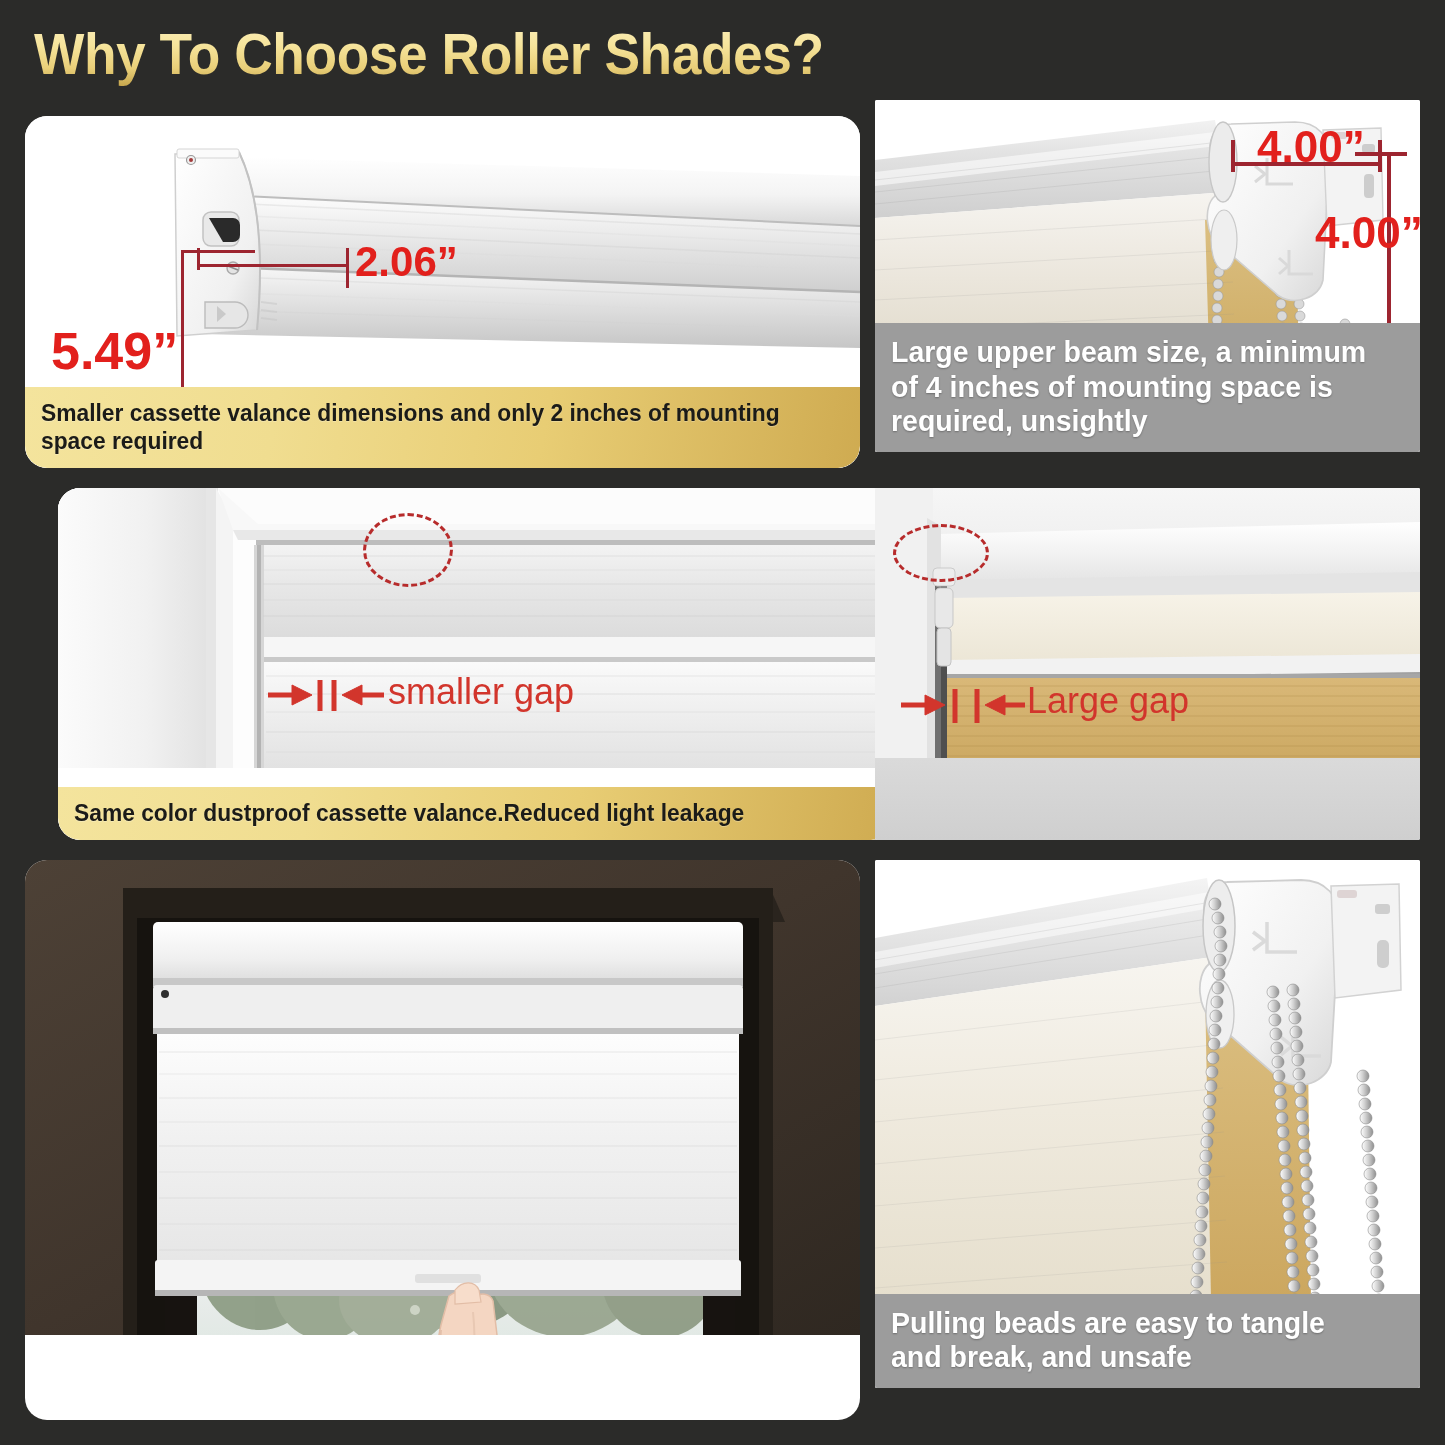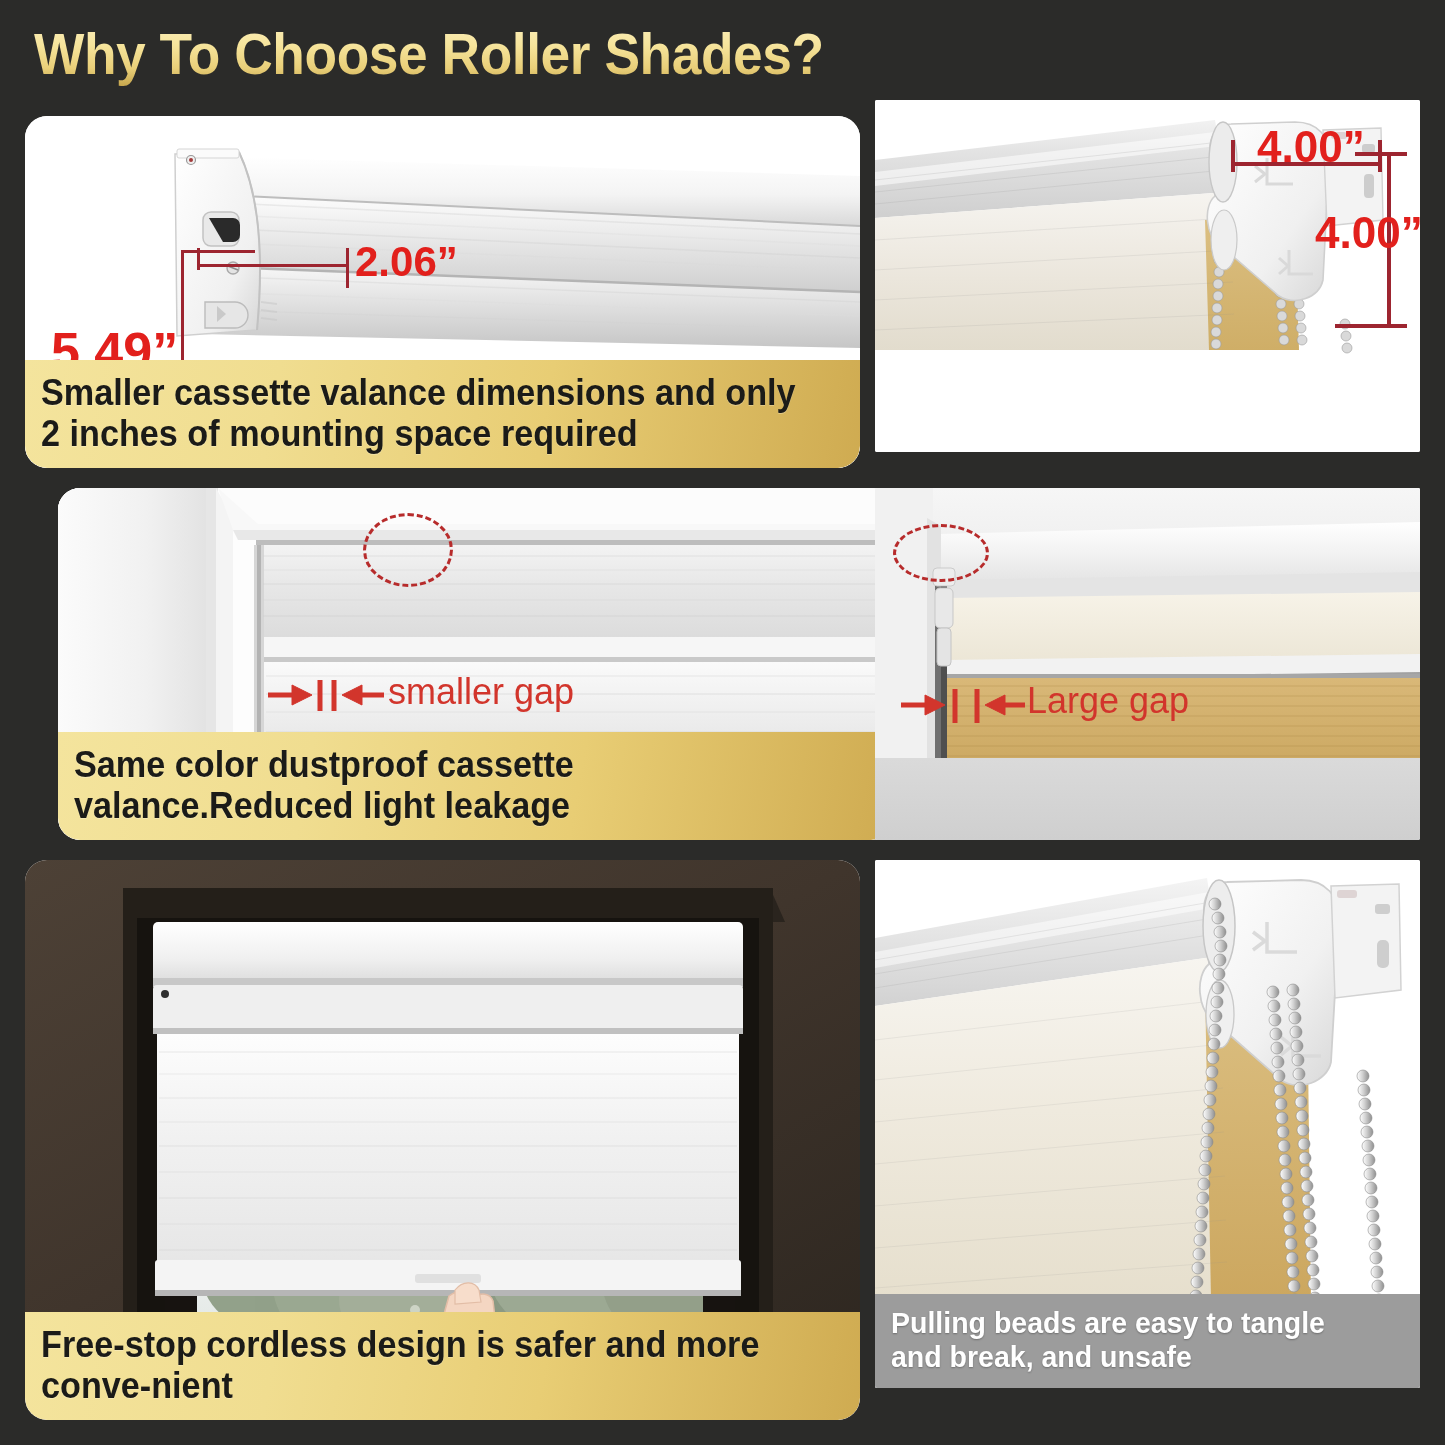"Large upper beam size, a" div.cap { html: none -> <div> <span>Large upper beam size, a minimum of 4 inches of mounting space is required, unsightly</span> </div> }
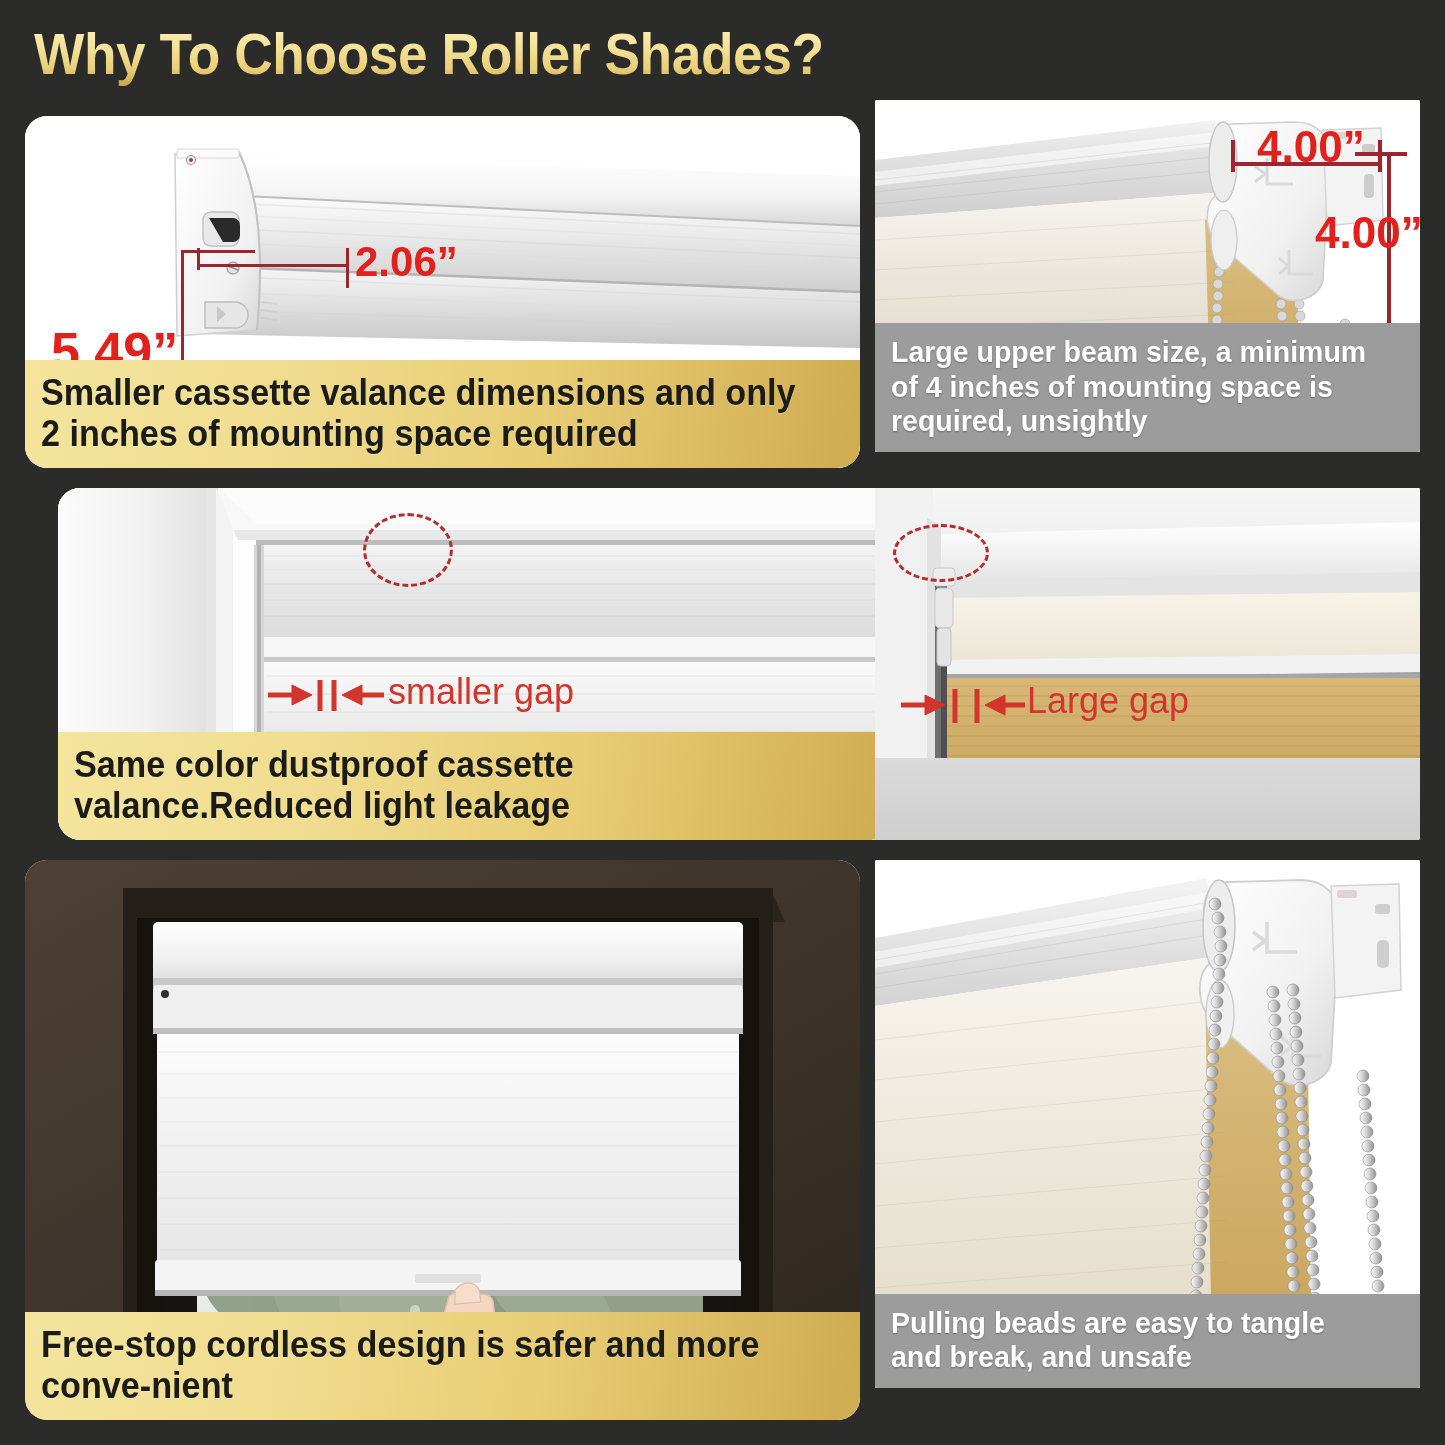"Smaller cassette valance dimensions and" .cap.gold { font-size: 36px -> 24px }
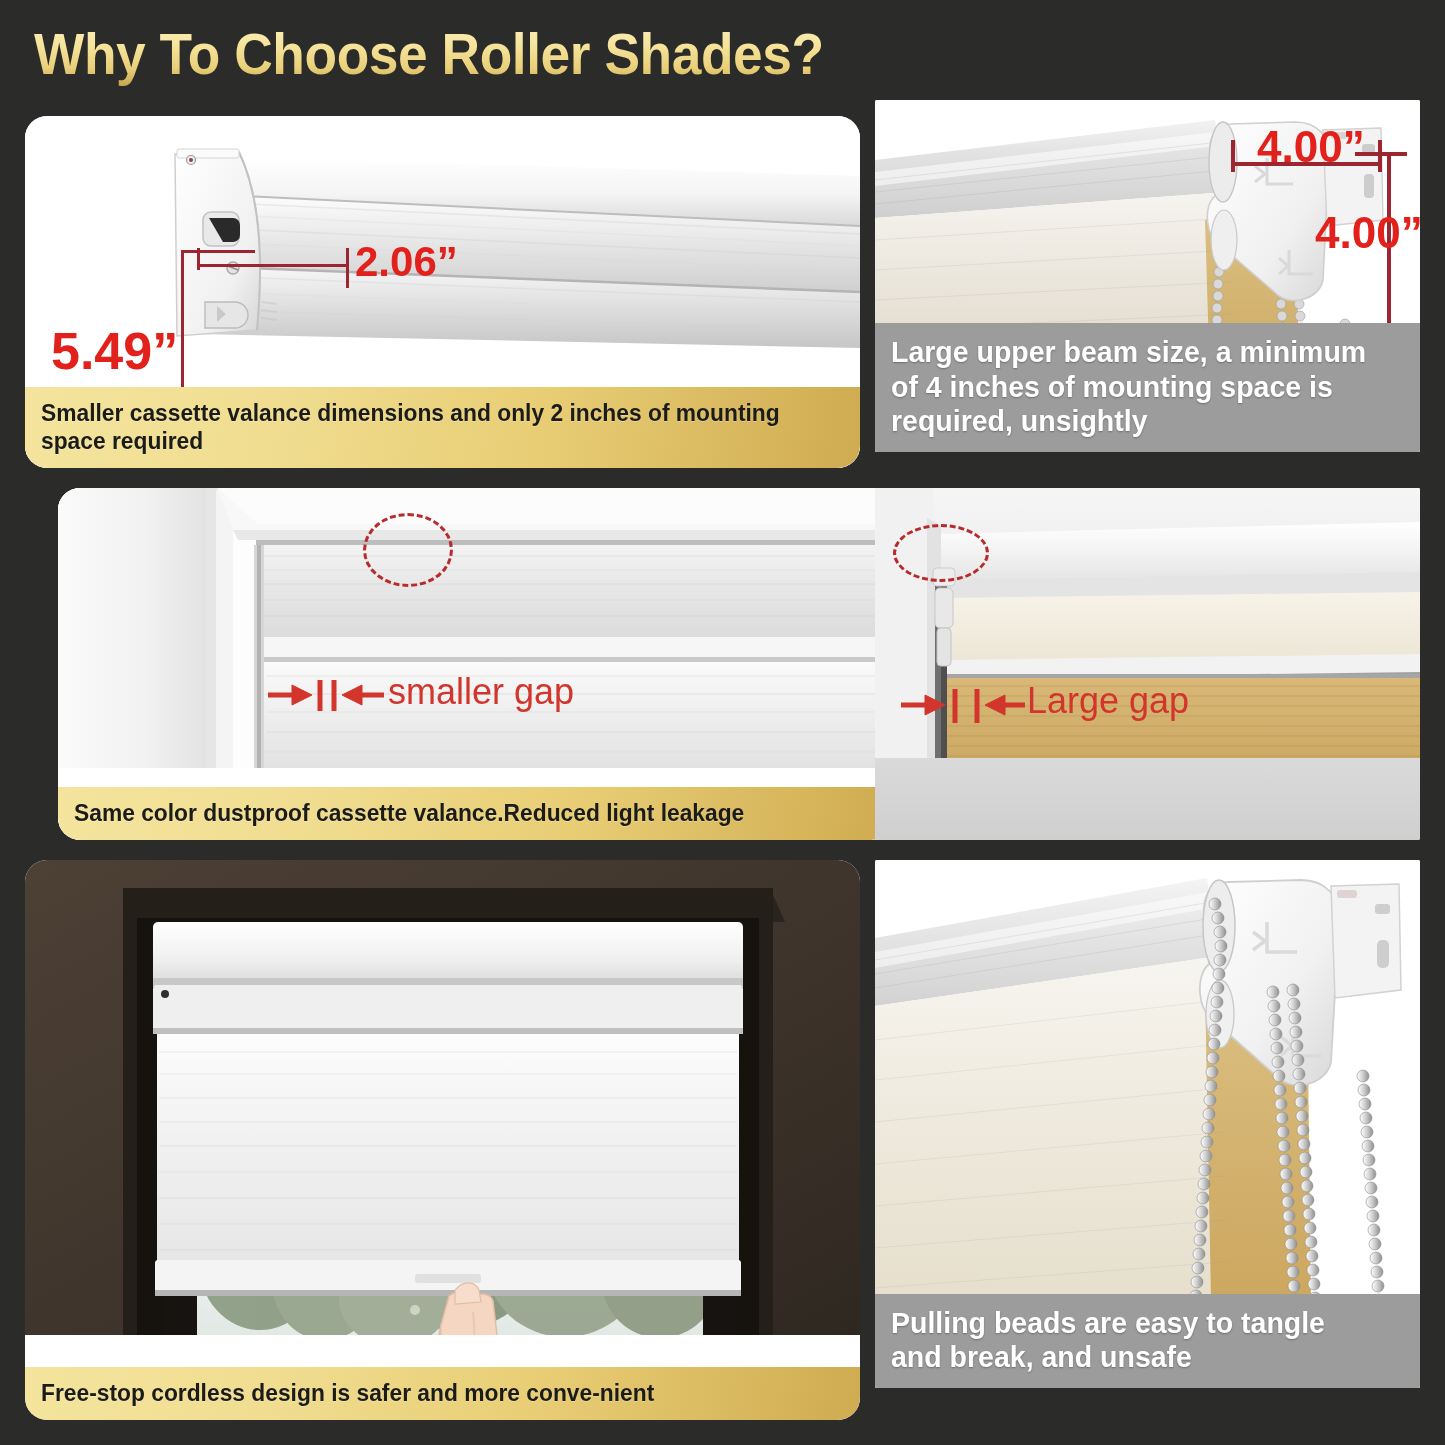"Free-stop cordless design is safer" div.cap { html: <div> <span>Free-stop cordless design is safer and more conve-nient</span> </div> -> none }
